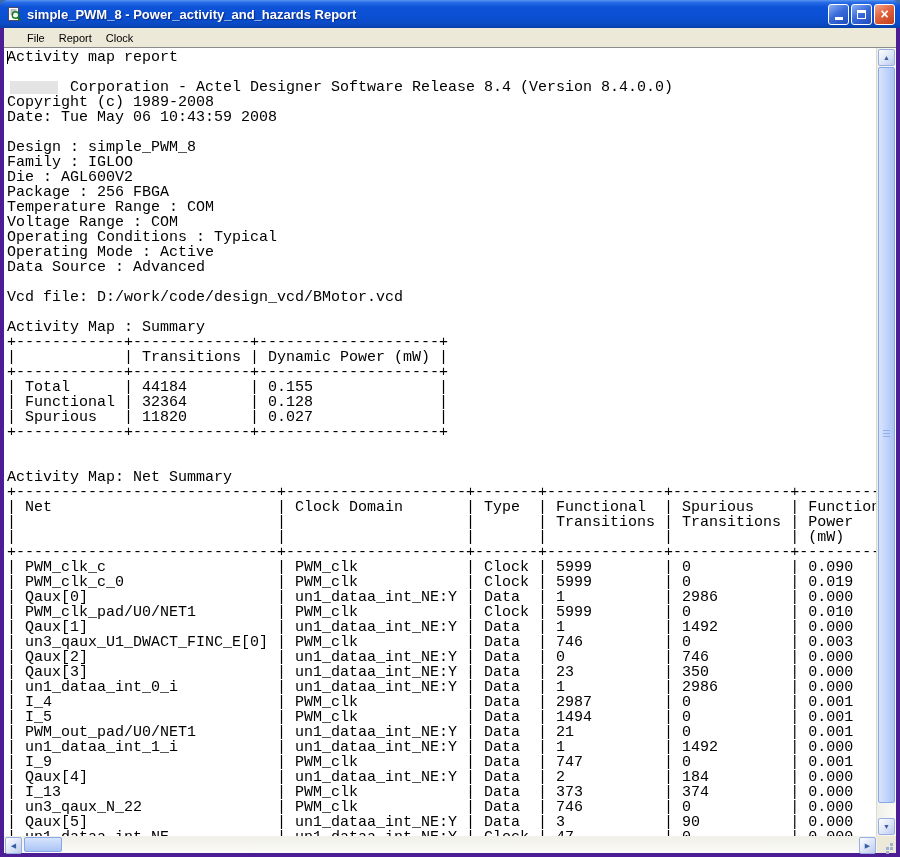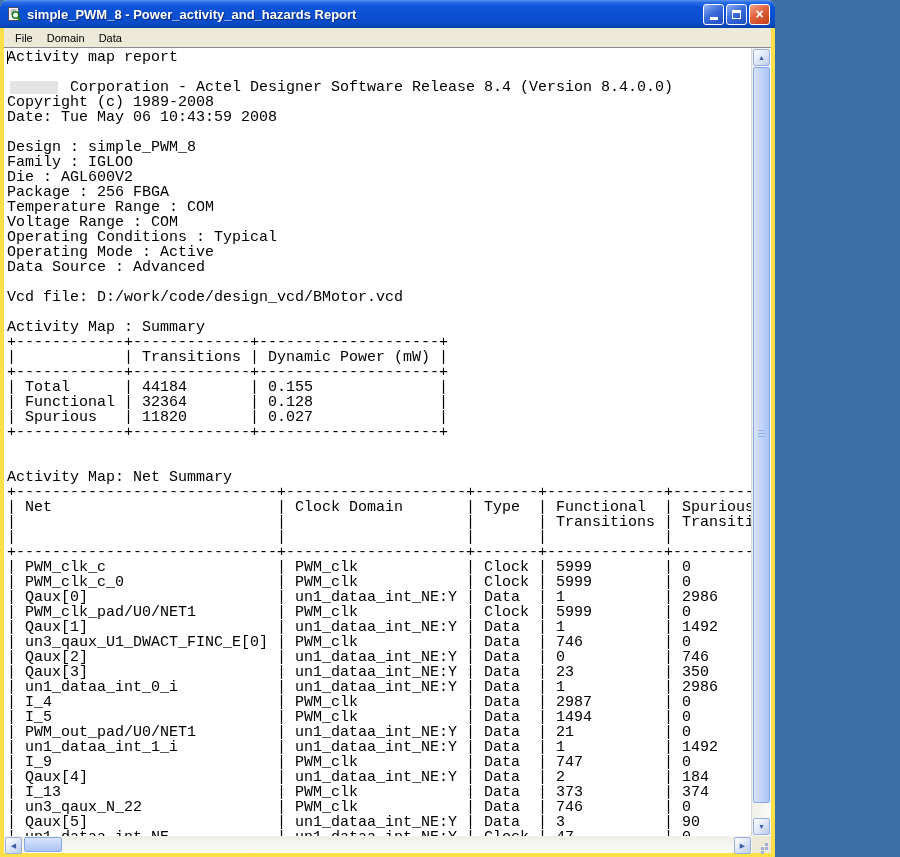"simple_PWM_8 -" .window { background: #fde047 -> #4c1d95; width: 775px -> 900px }
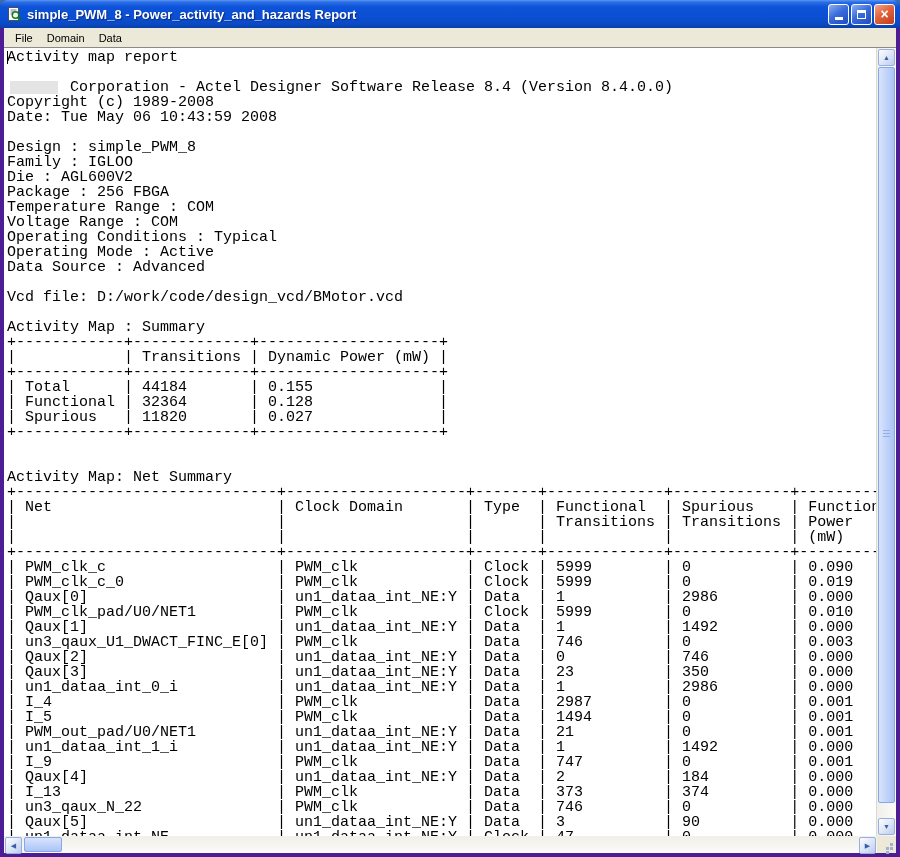"File" .menubar { padding-left: 4px -> 16px }
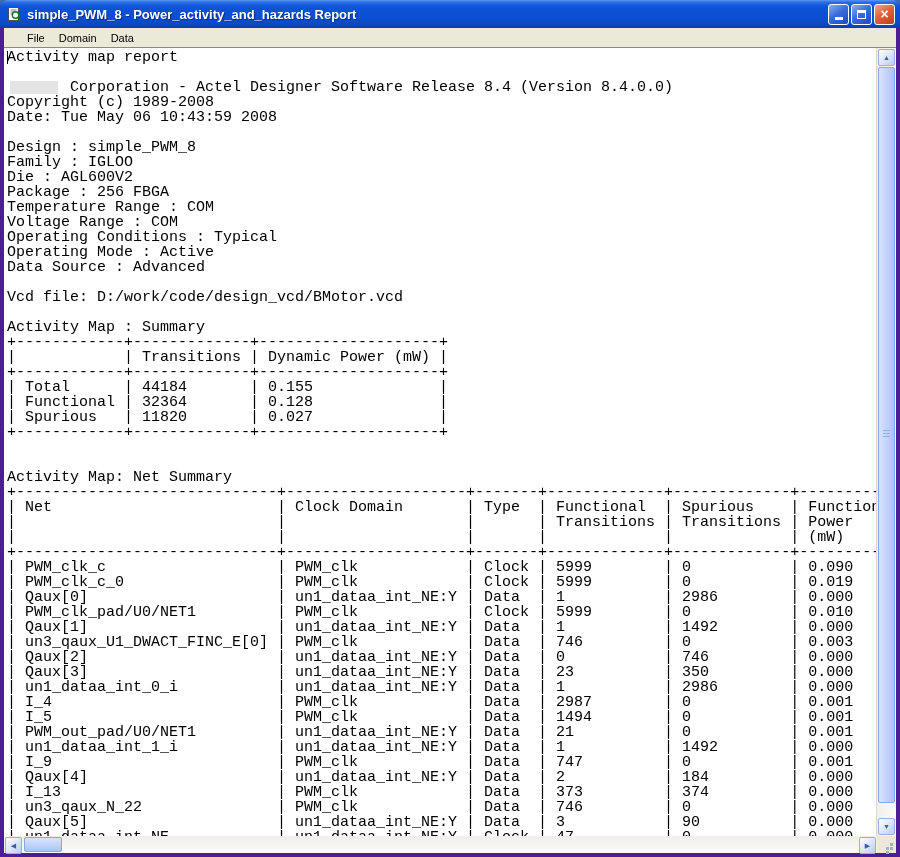"Domain" div.menu-item { text: Domain -> Report }
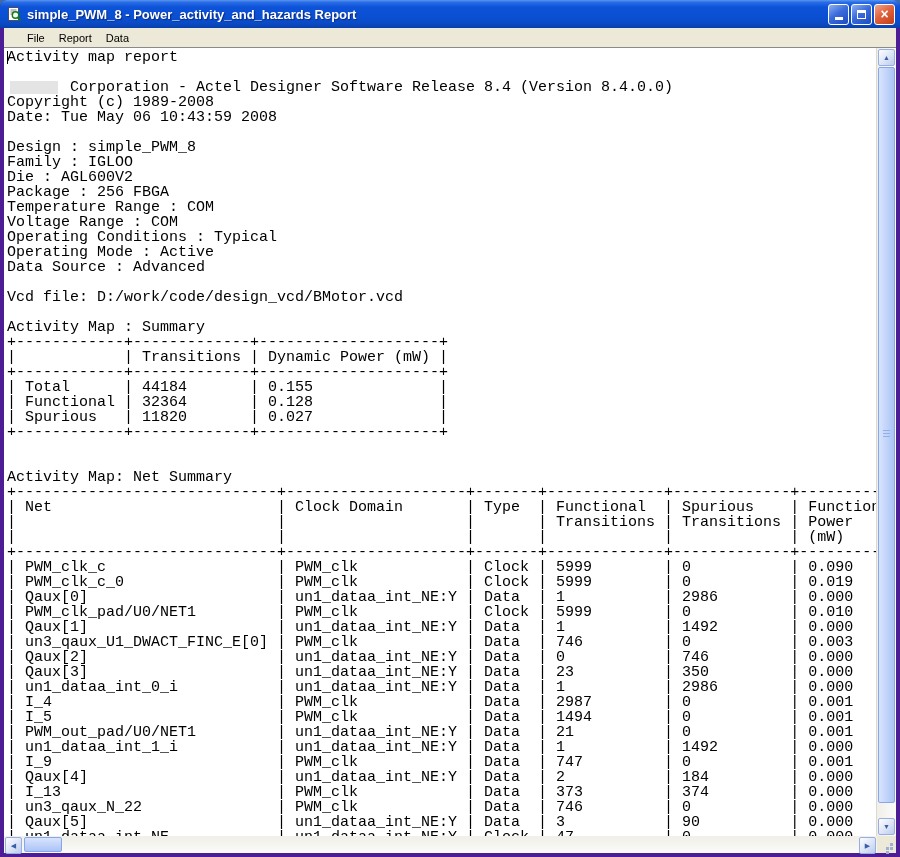"Data" div.menu-item { text: Data -> Clock }
